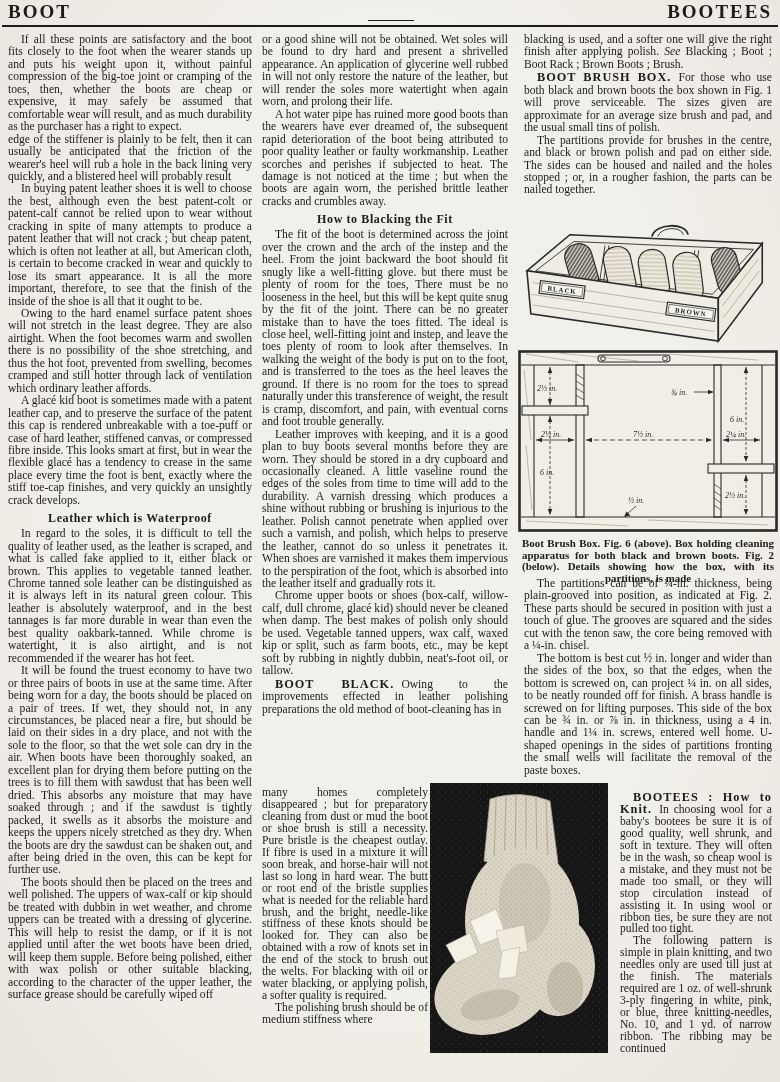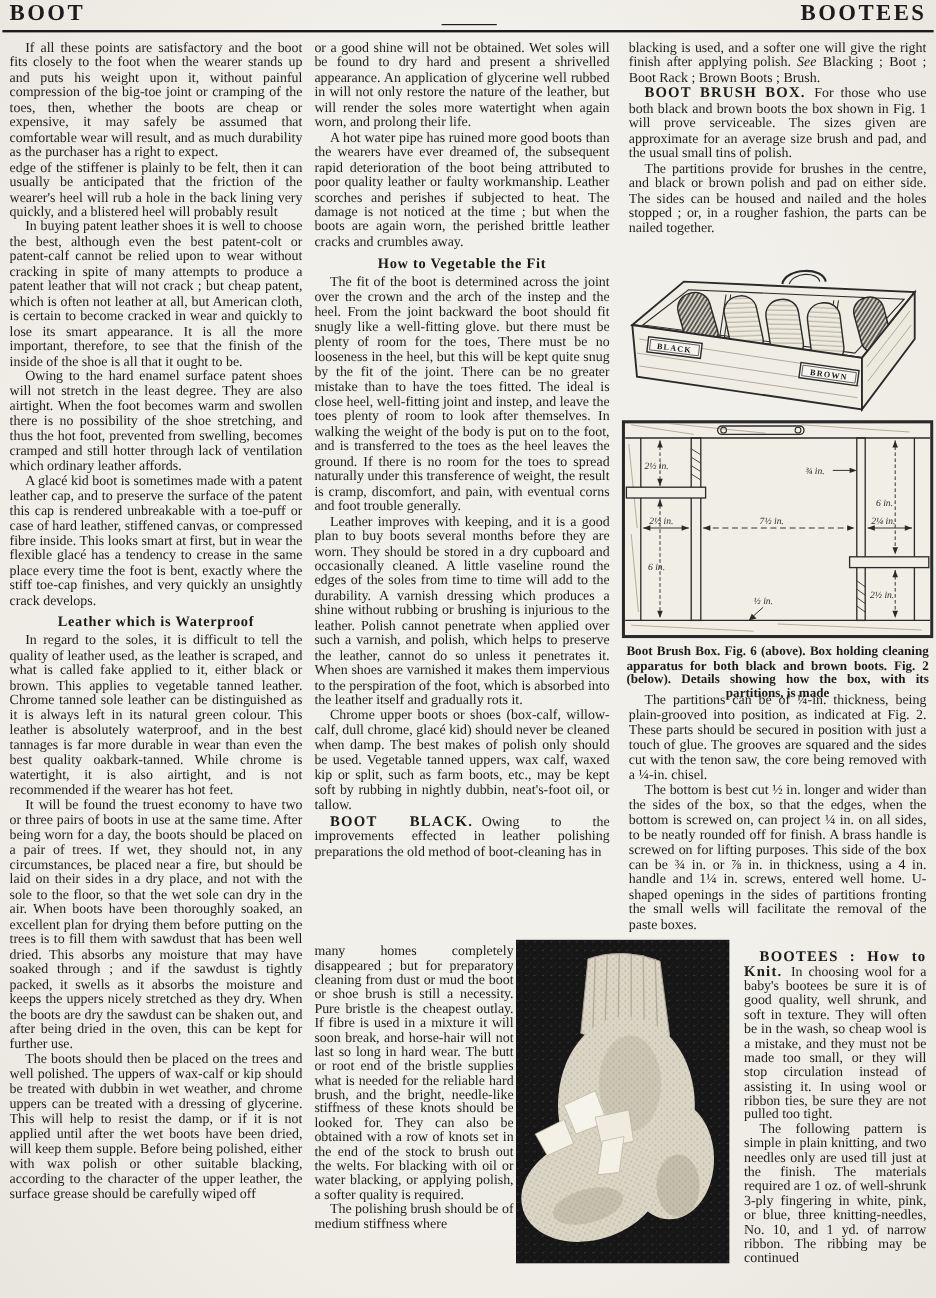"How to Vegetable the Fit" div.subhead { text: Vegetable -> Blacking }
